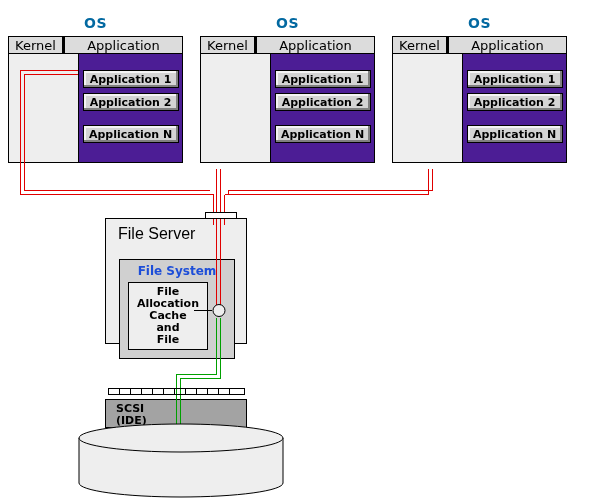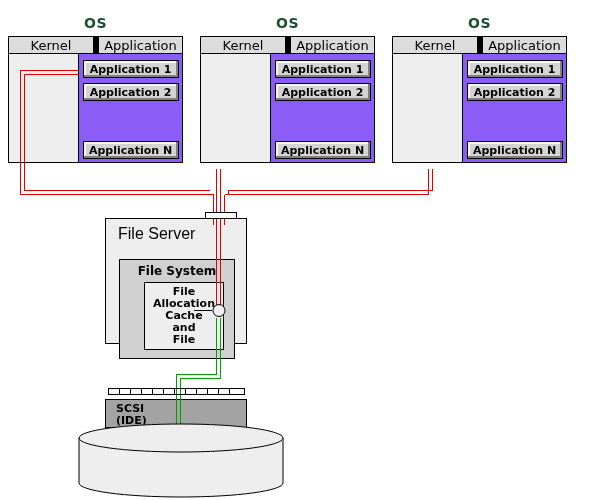"OS" .os-label { color: #14532d -> #0369a1 }
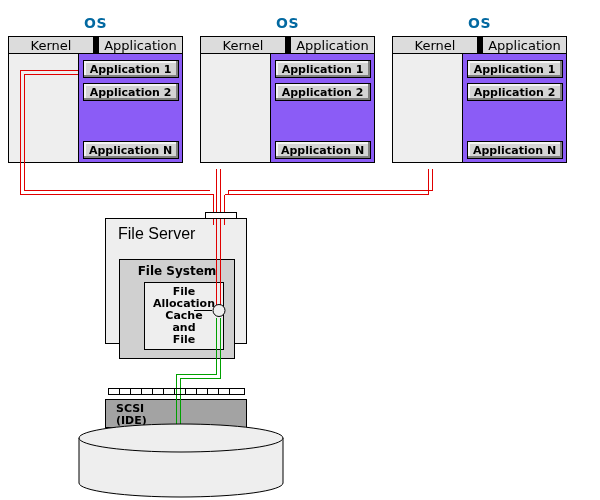"Kernel" .os-head .kernel-cell { border-right: 6px solid #000000 -> 3px solid #000000; width: 90px -> 56px }
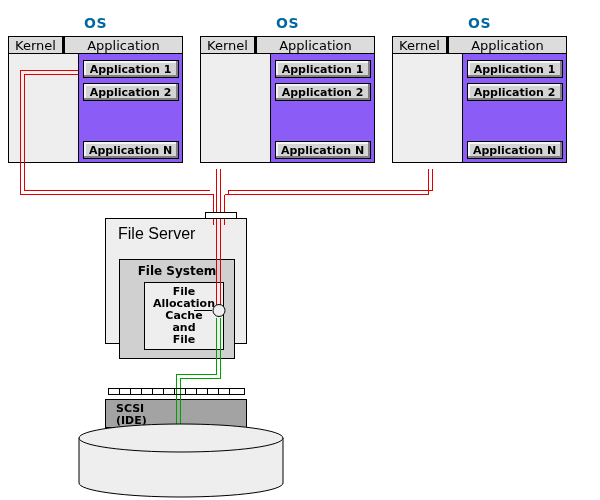"Application 1" .app-col { background: #8b5cf6 -> #4c1d95; padding-top: 6px -> 16px }
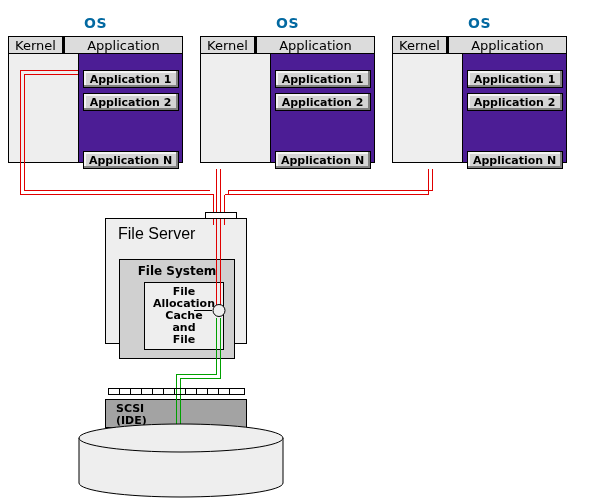"Application N" .app-btn.last { margin-top: 40px -> 14px }
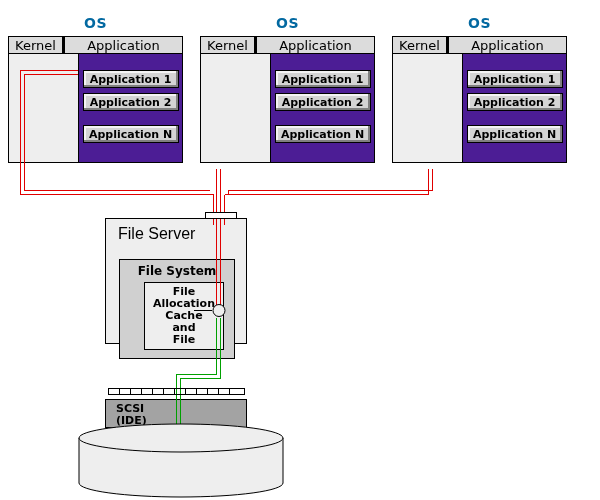"File System" .fsys-title { color: #000000 -> #1d4ed8 }
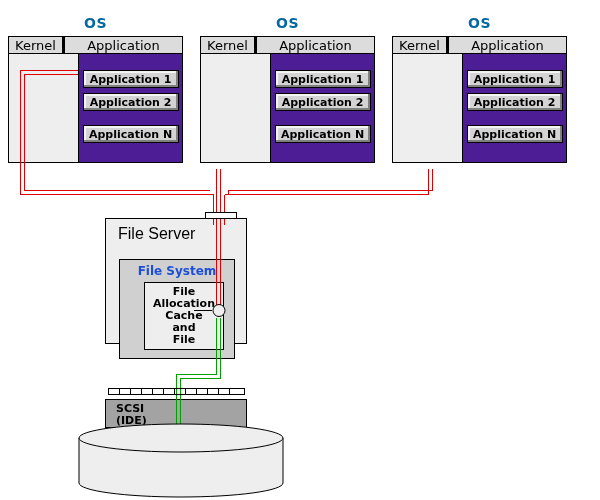"File" .fat-box { margin-left: 16px -> none }
